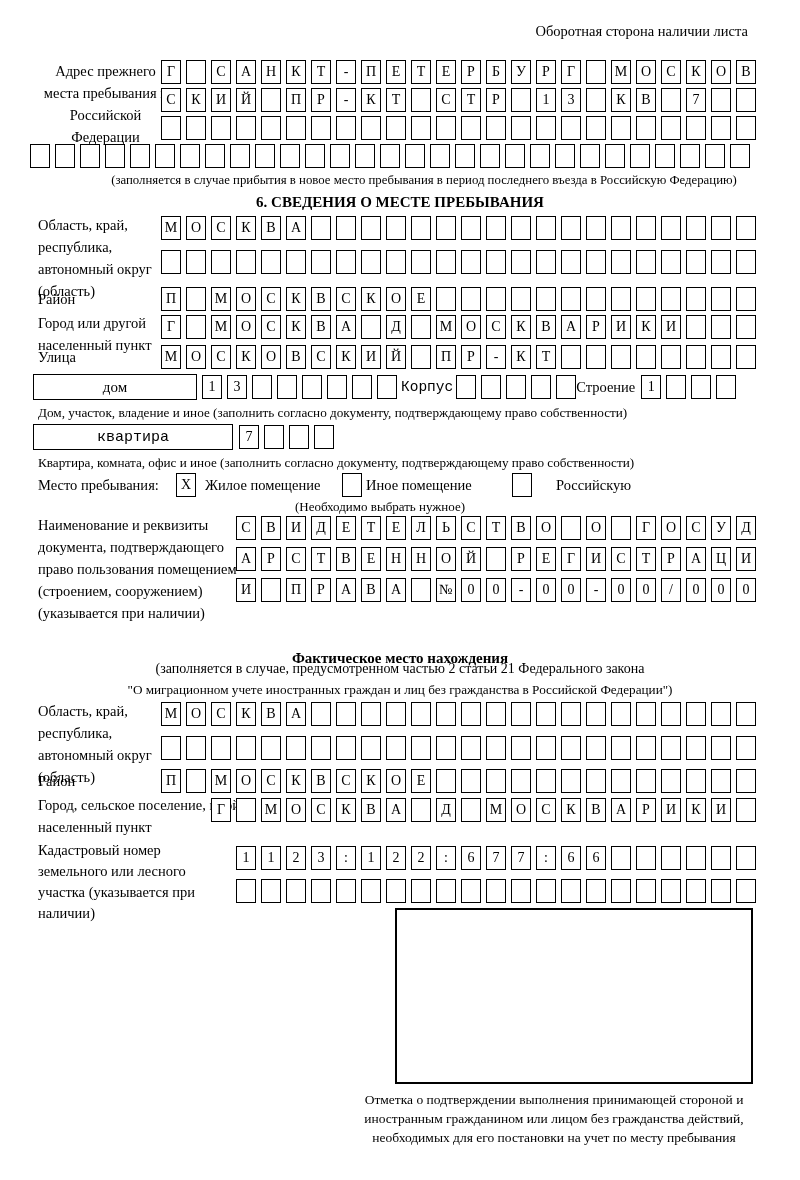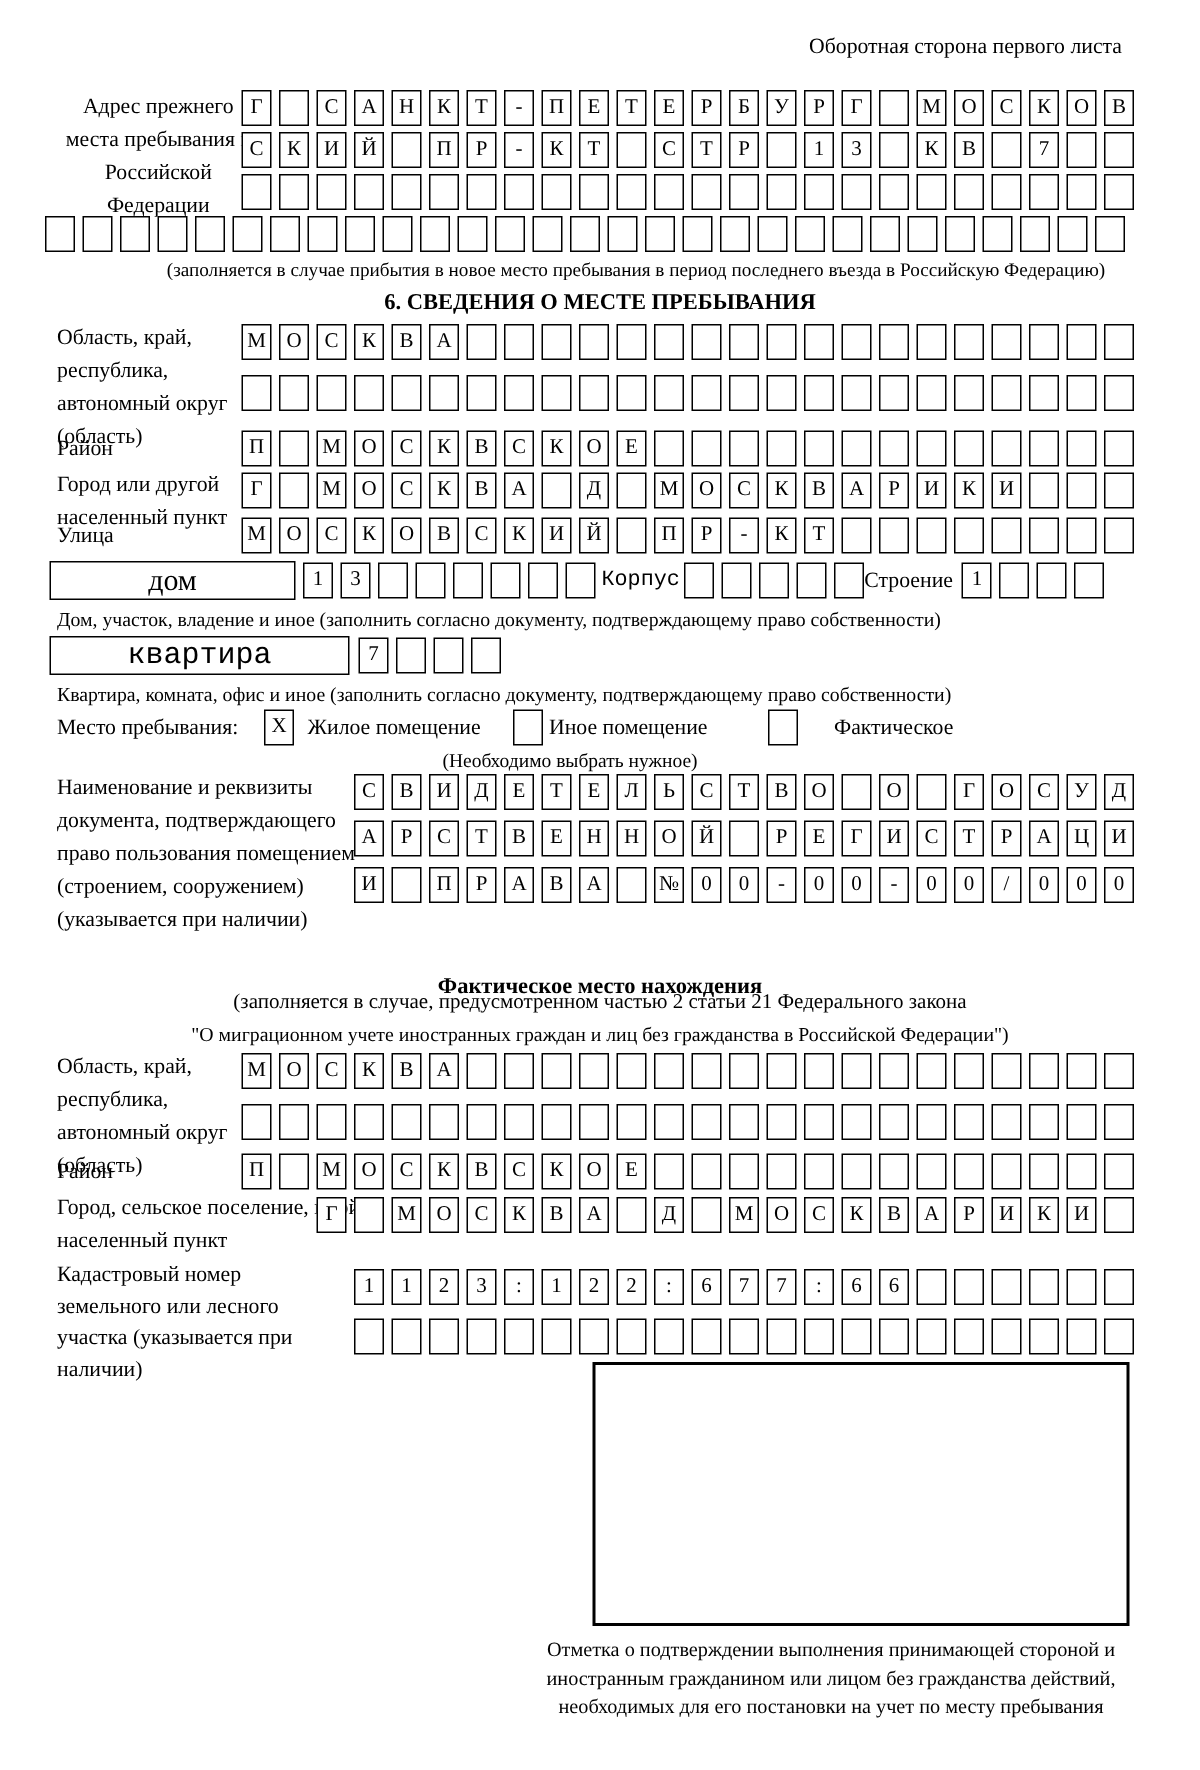"Оборотная сторона первого листа" div.abs { text: первого -> наличии }
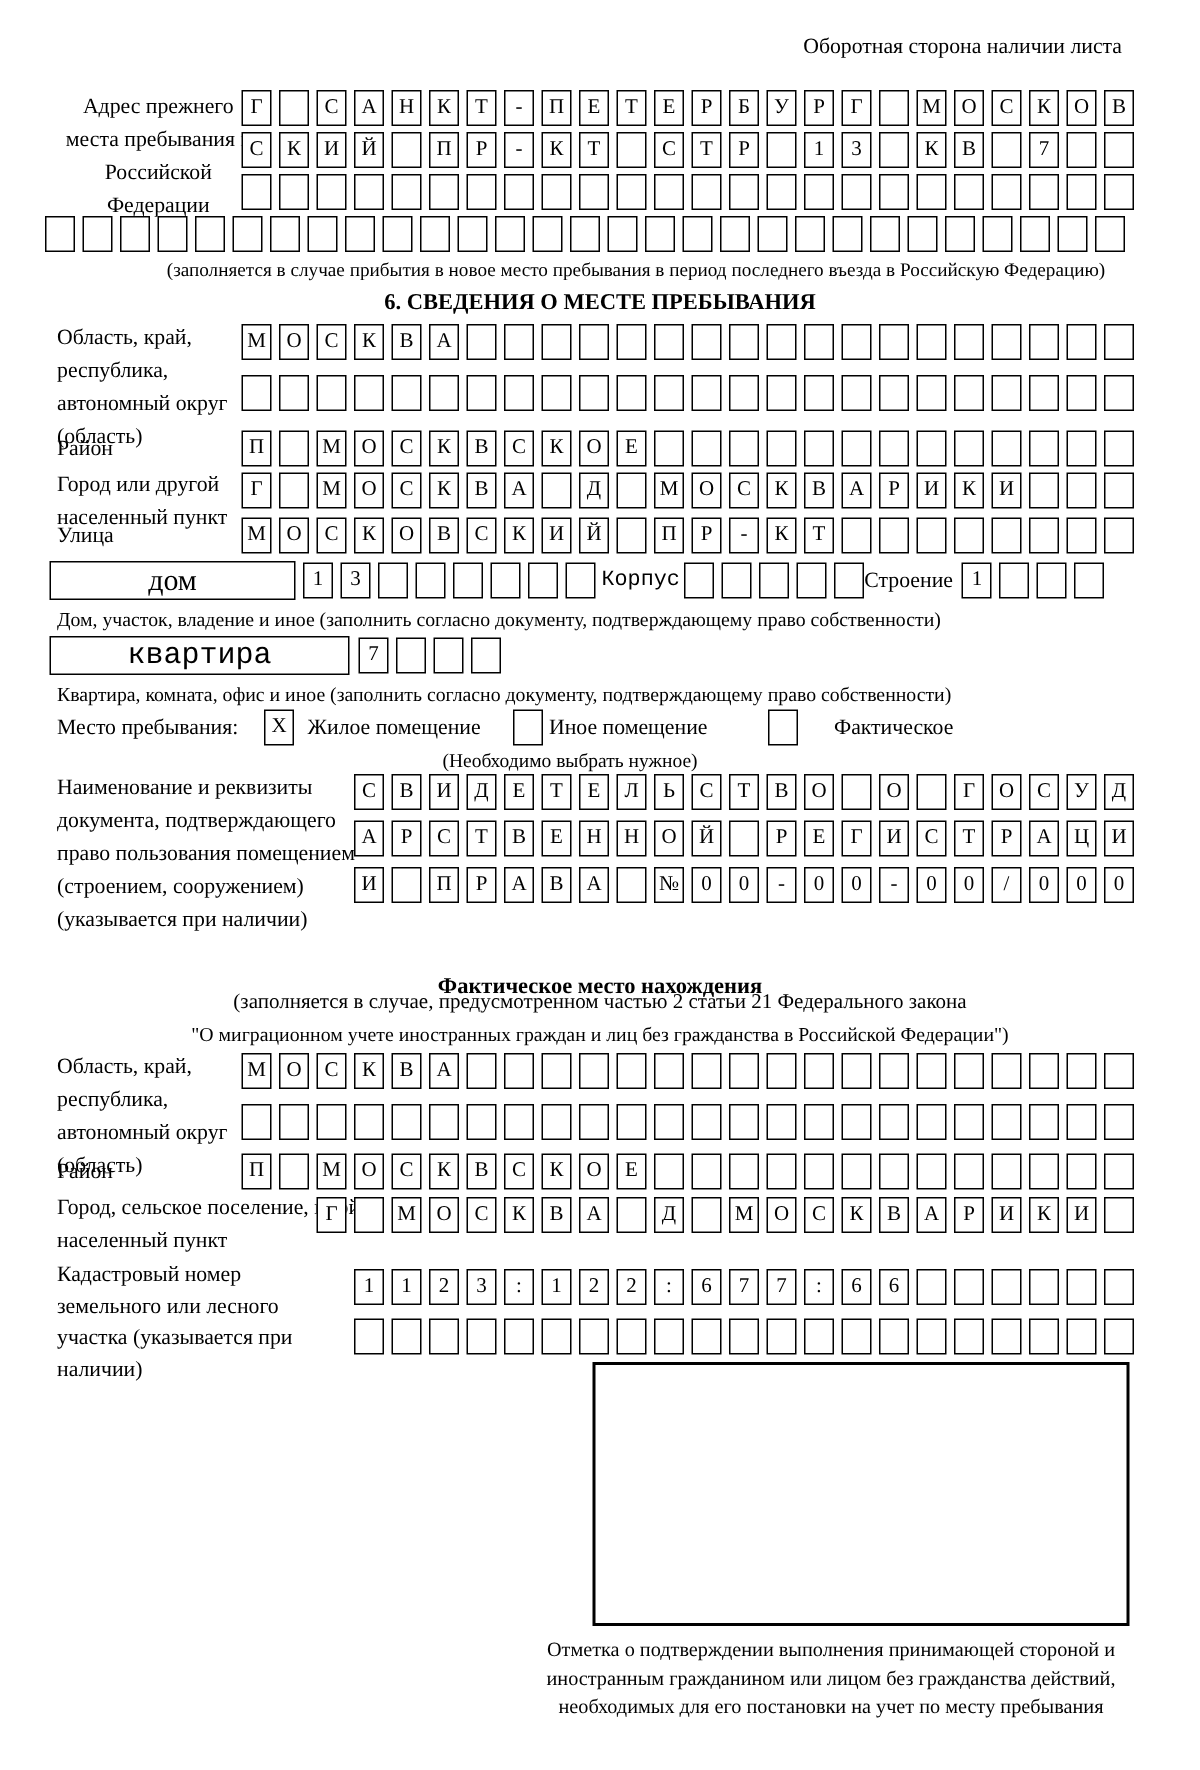"дом" .namebox { font-size: 20px -> 15px }
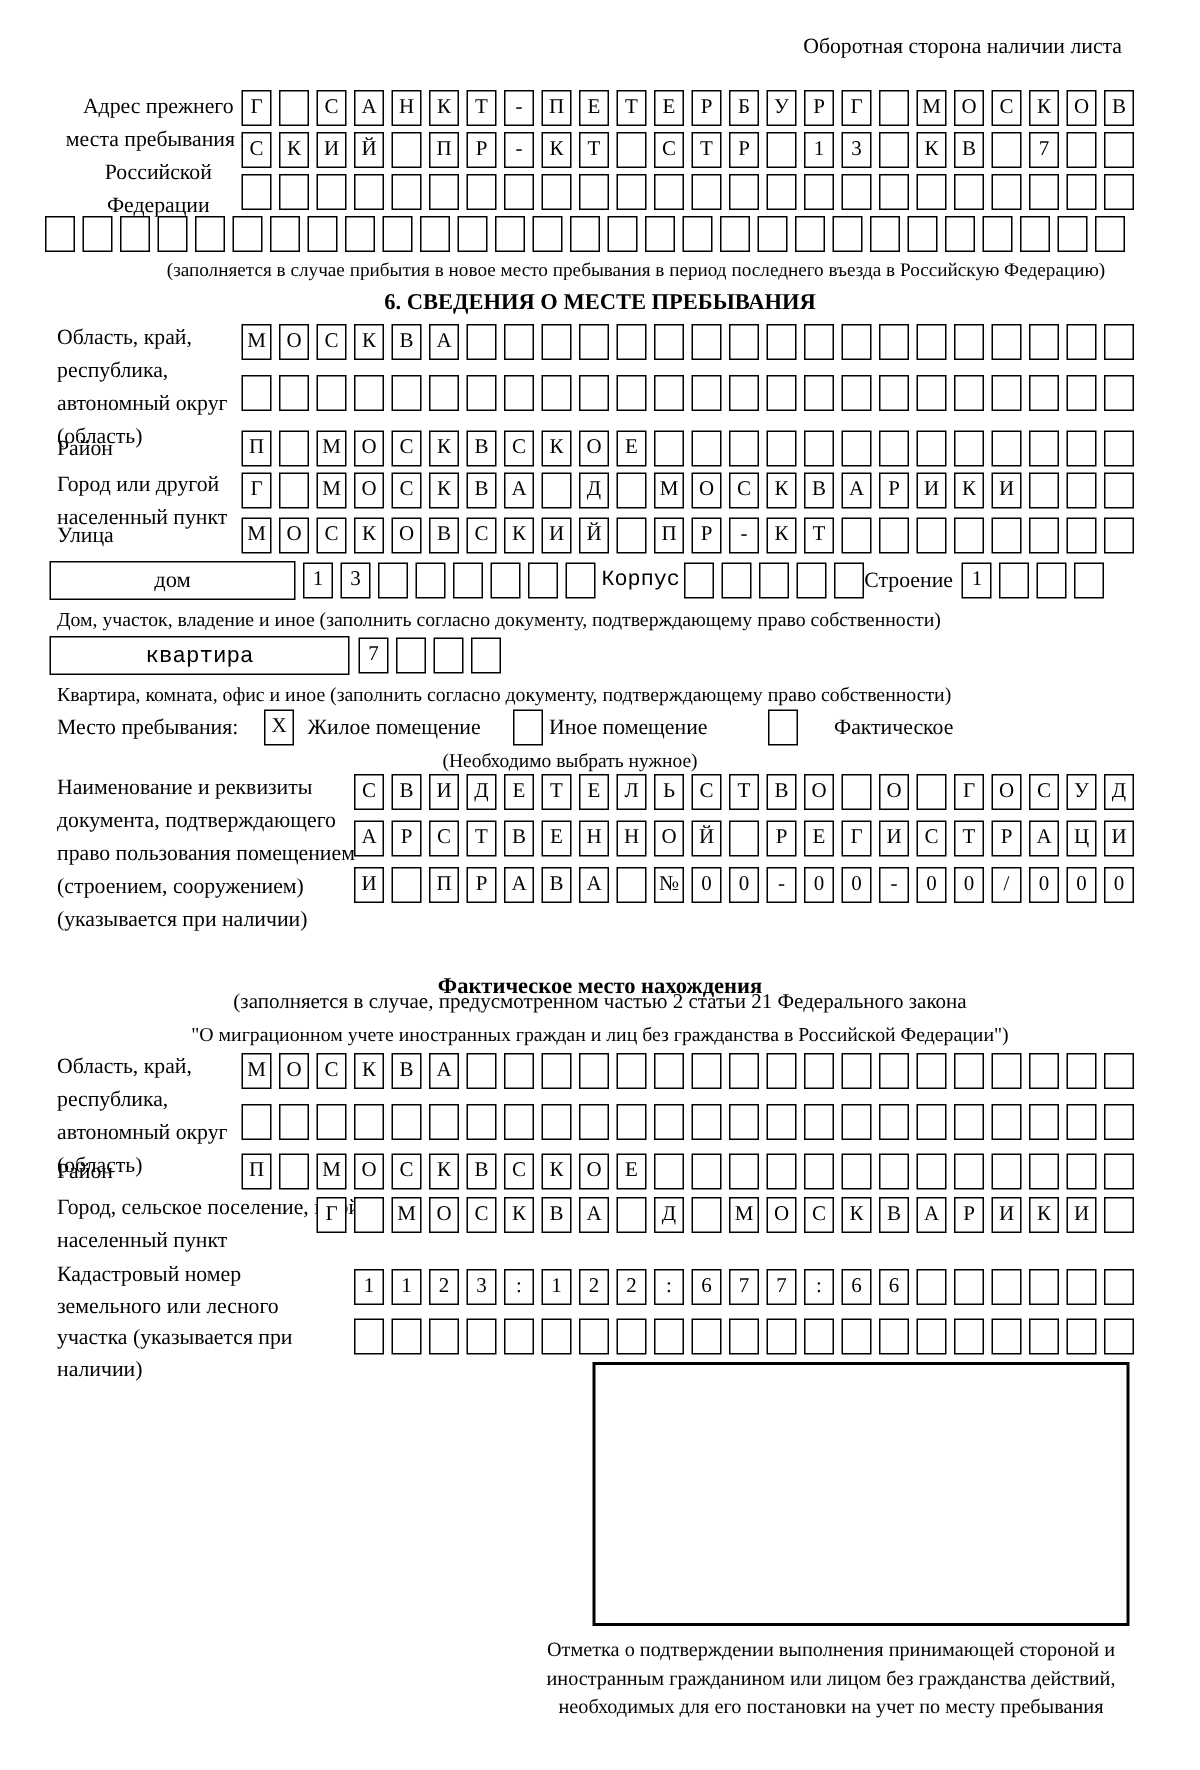"Фактическое" span.abs { text: Фактическое -> Российскую }
